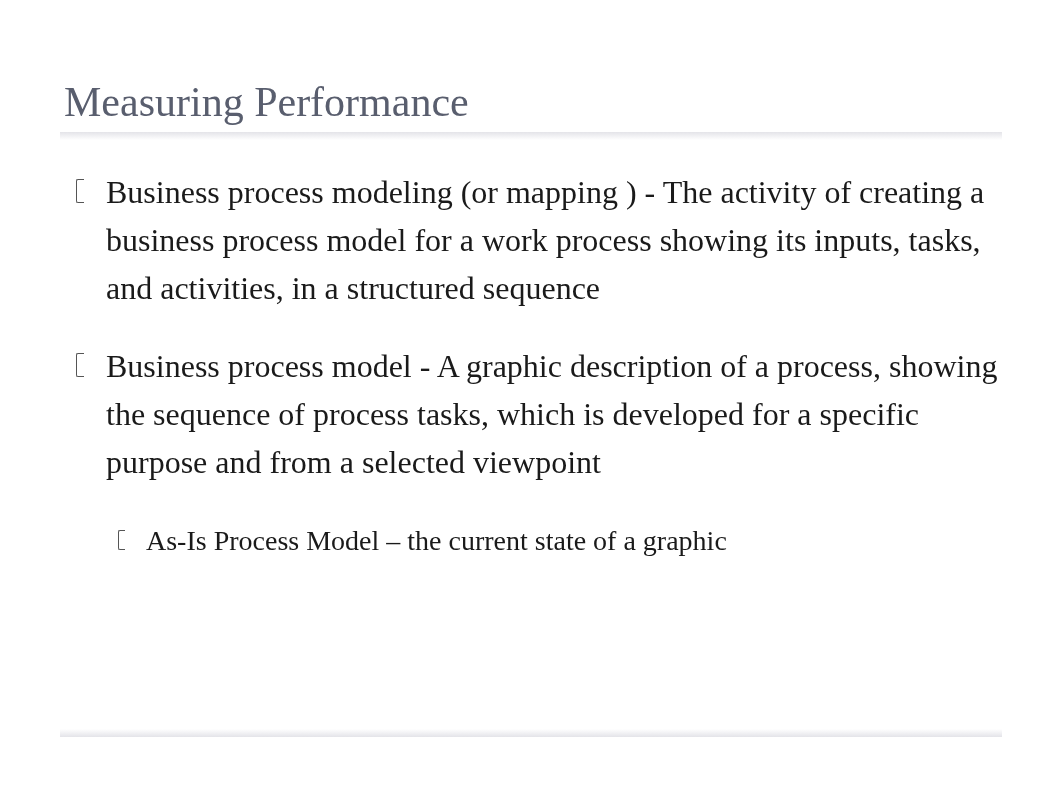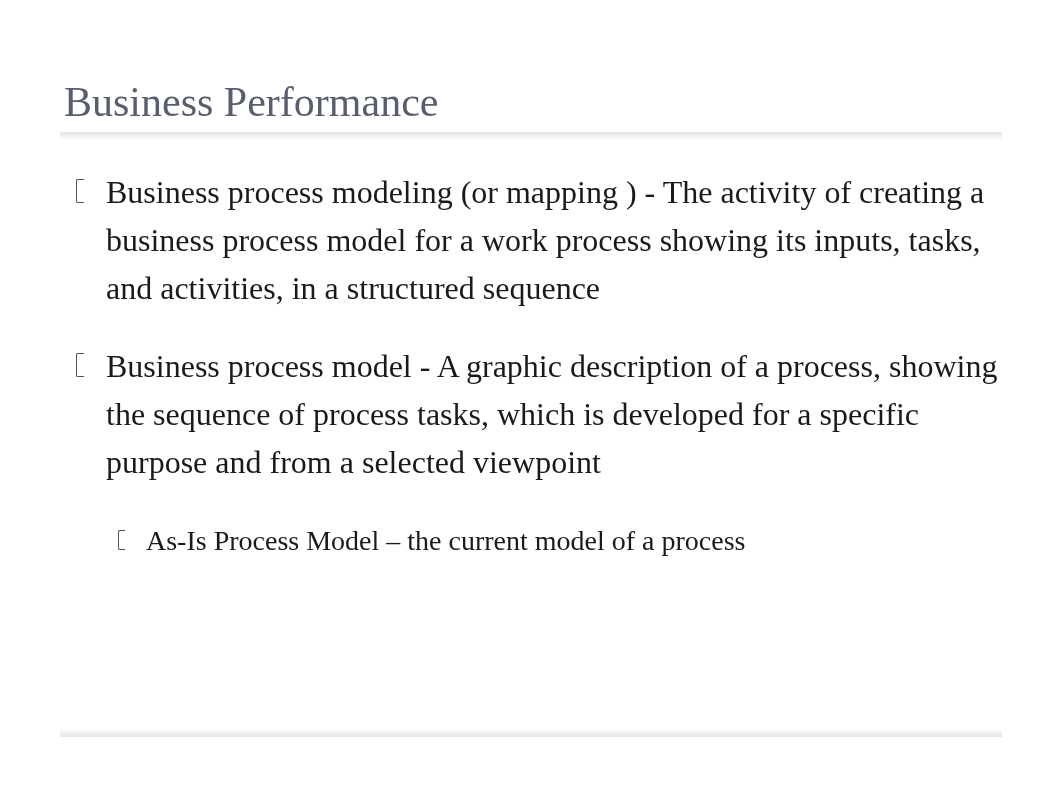"Business Performance" h1.title { text: Business -> Measuring }
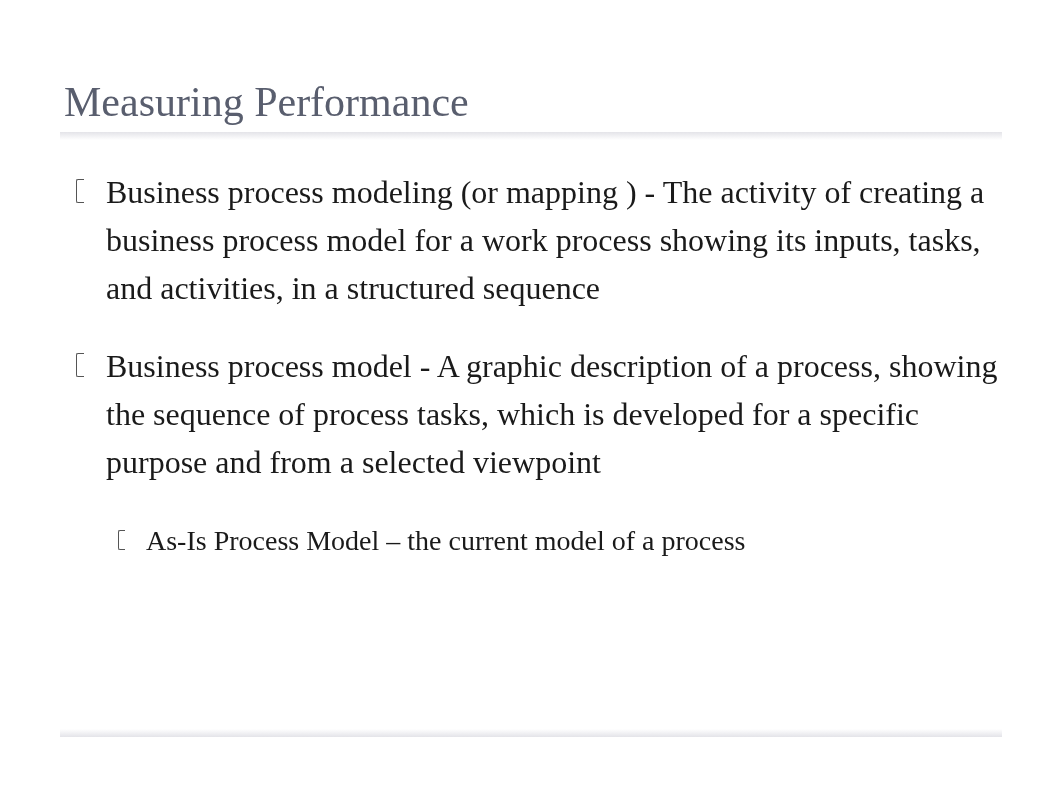"As-Is Process Model – the" span { text: model of a process -> state of a graphic }
